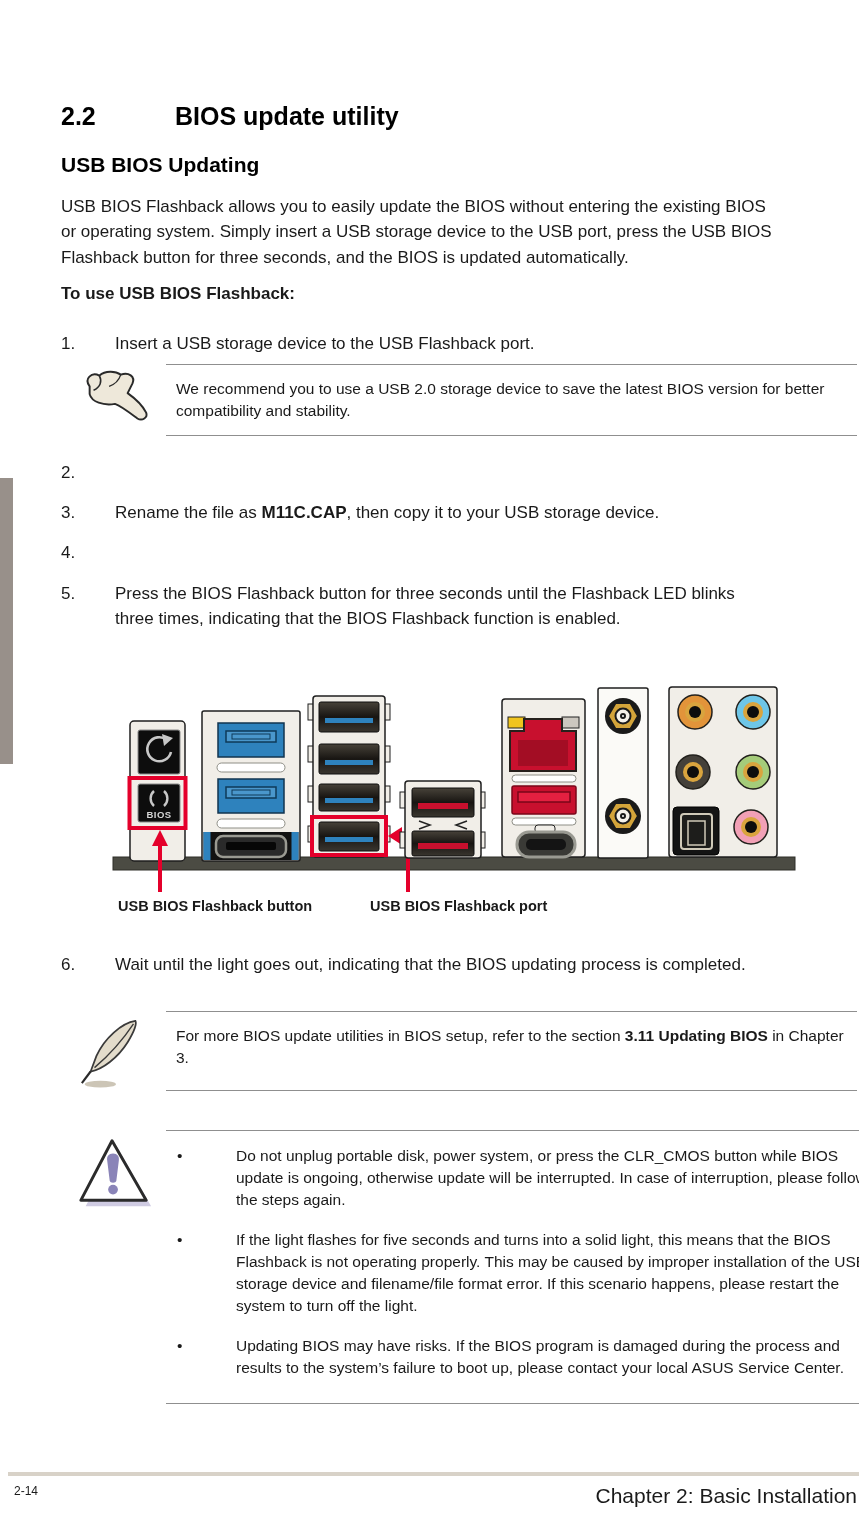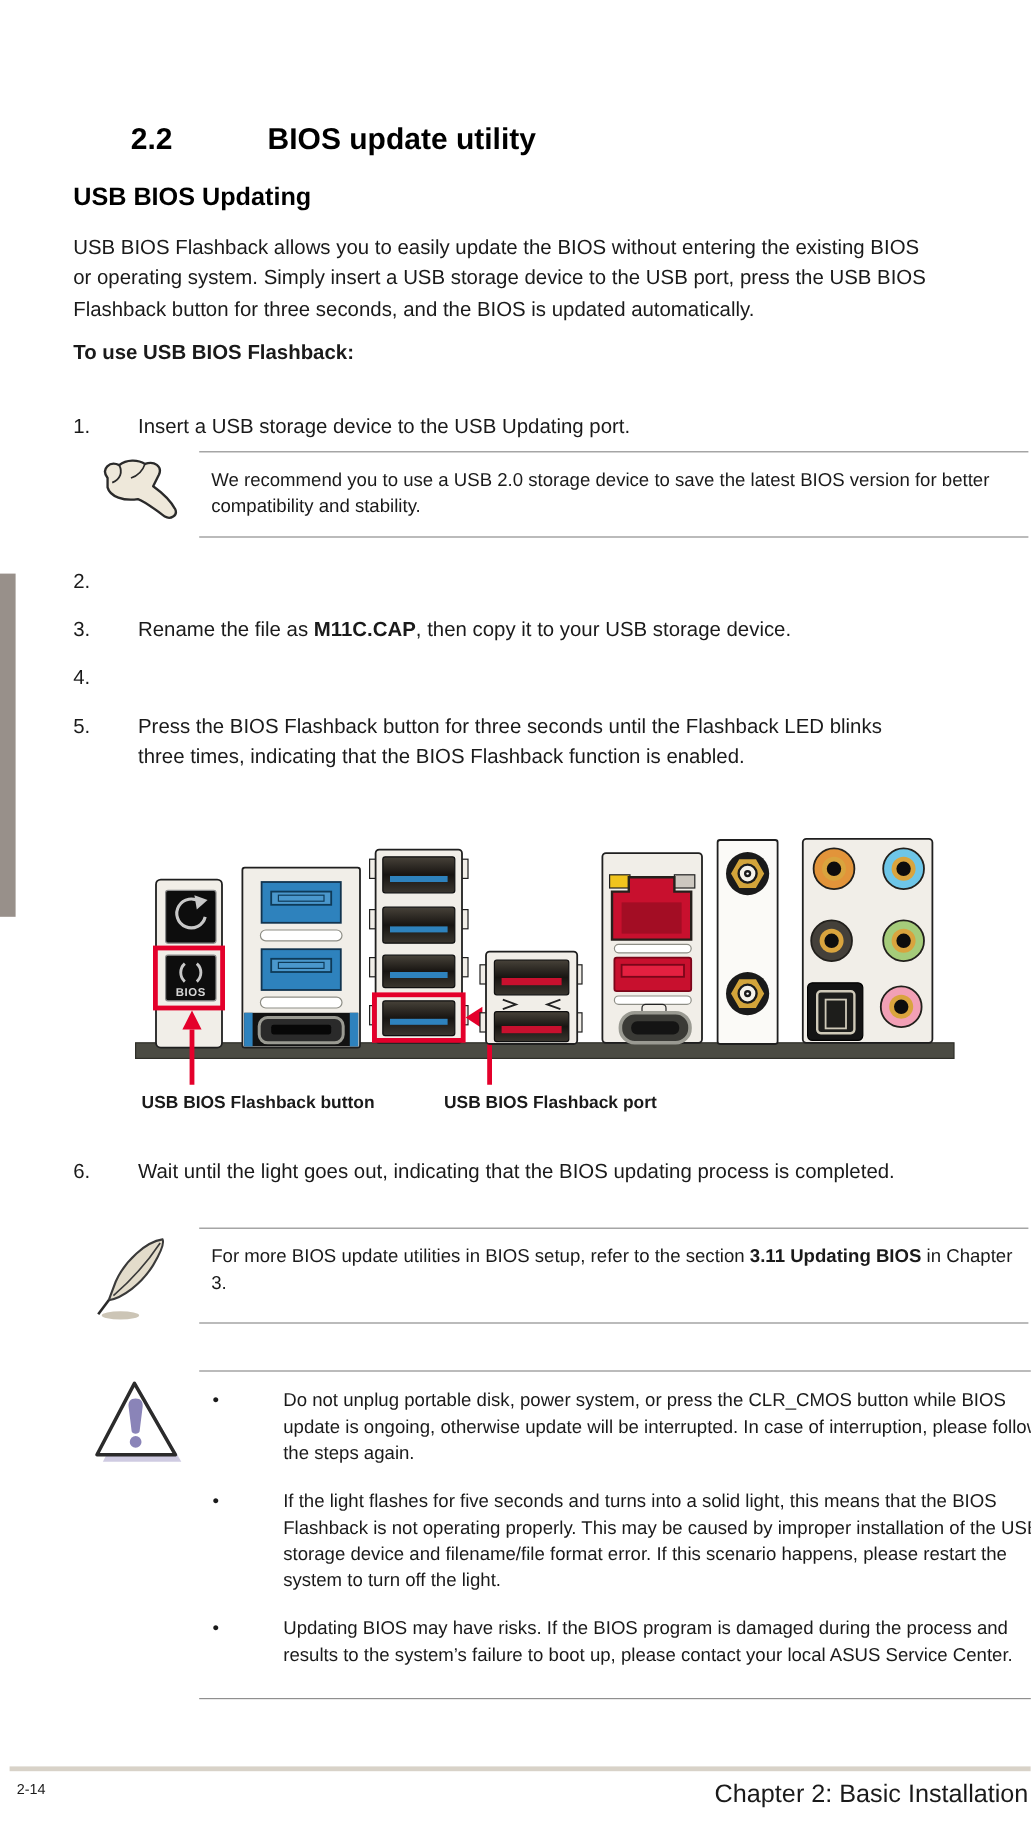"2.2" .sec-num { margin-left: 48px -> none }
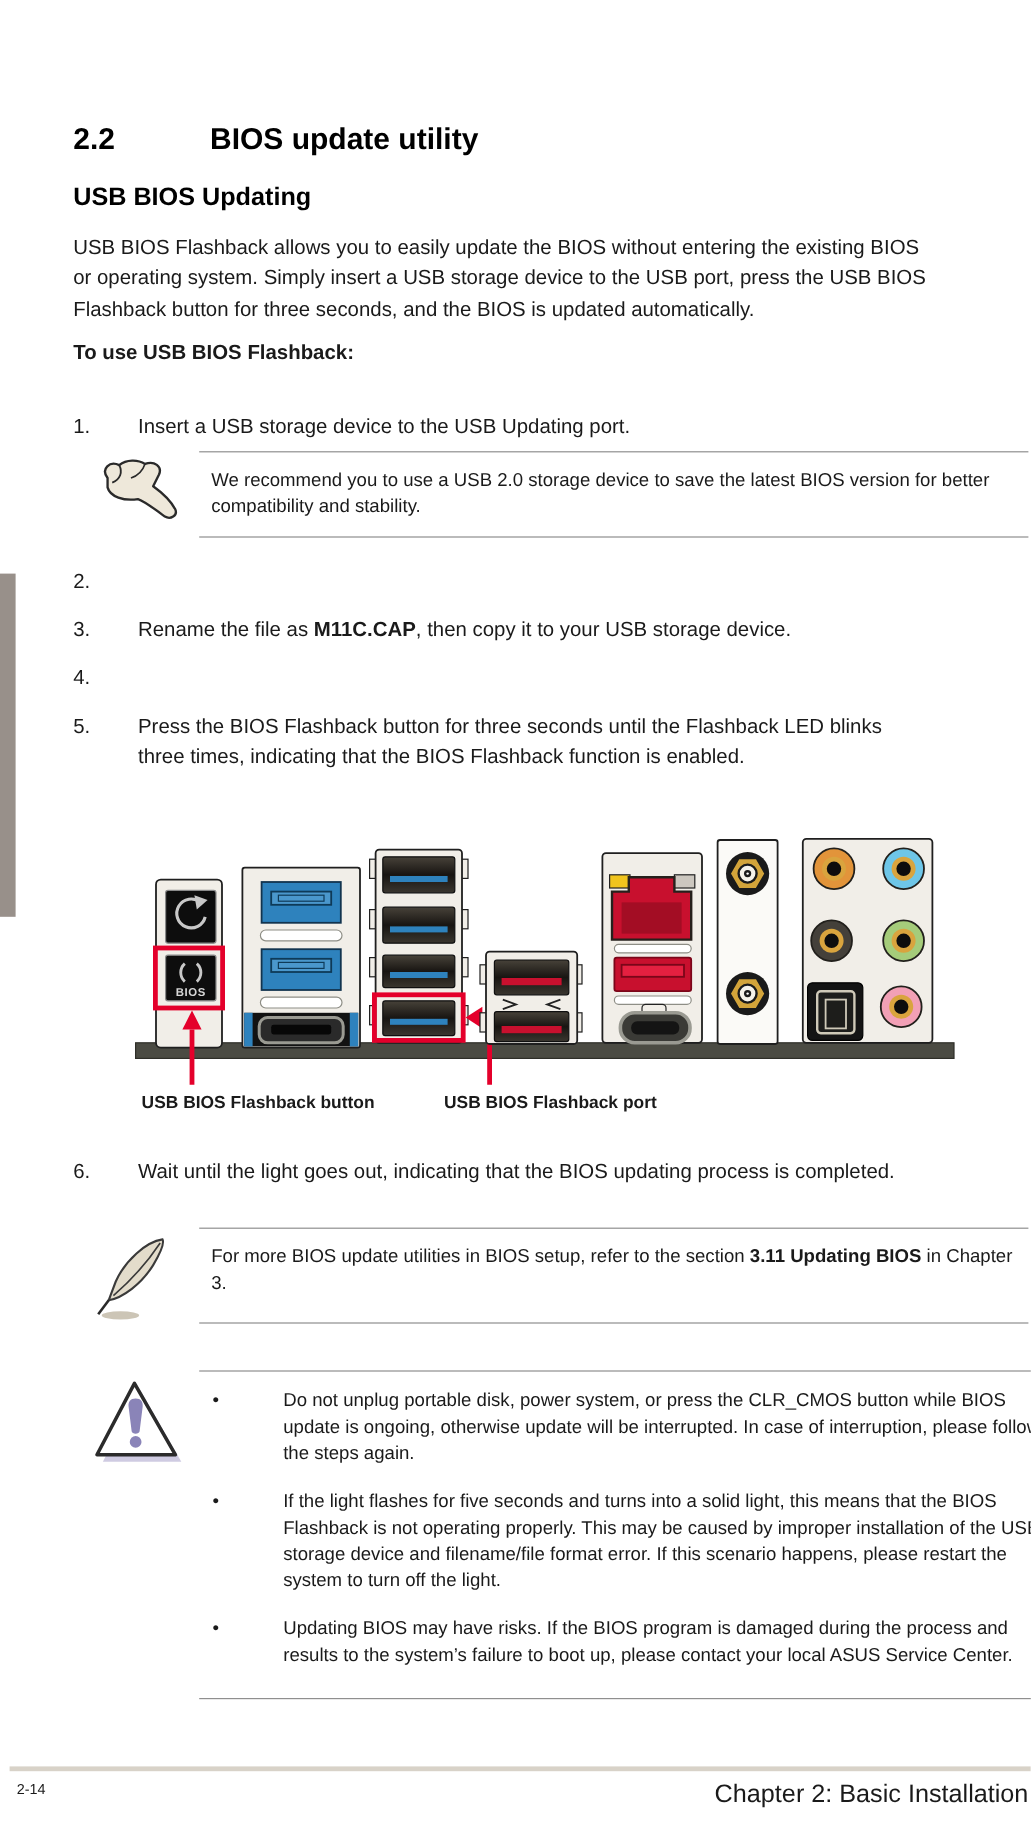"To use USB BIOS Flashback:" .proc { margin: 0 0 36px 0 -> 0 0 24px 0 }
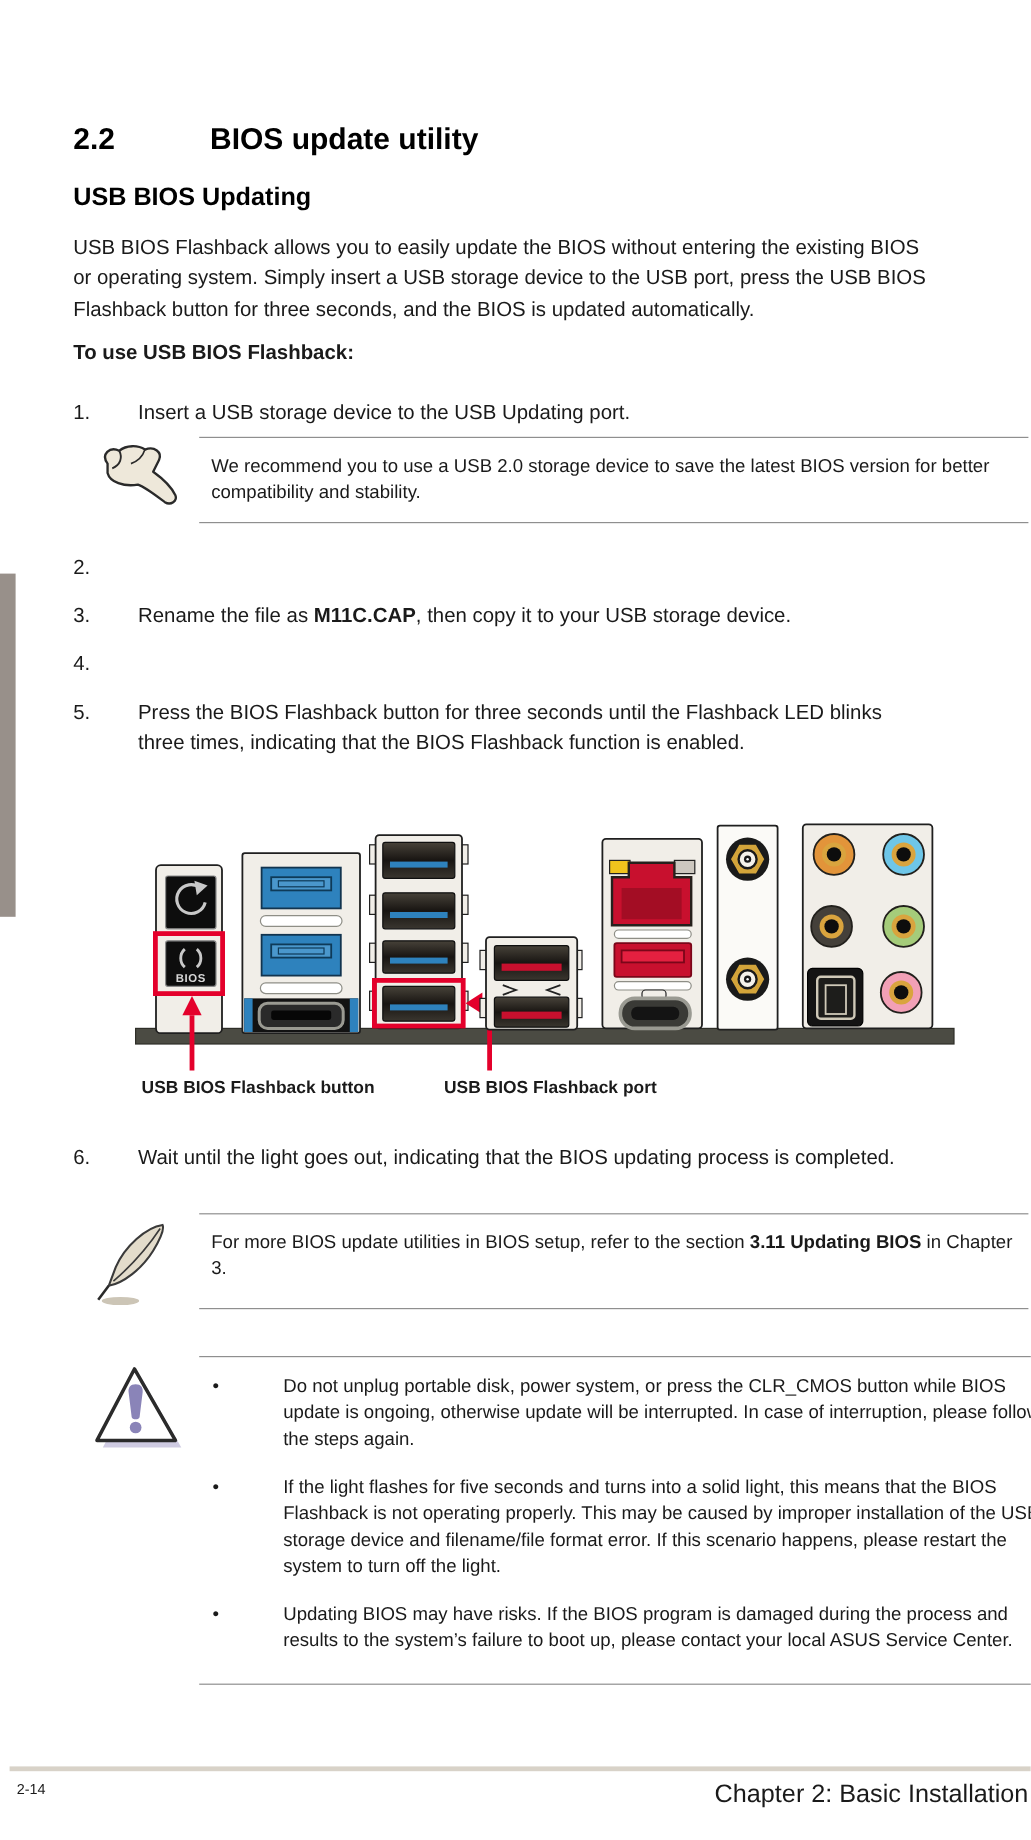"Insert a USB storage device" span.step-body { text: Updating -> Flashback }
